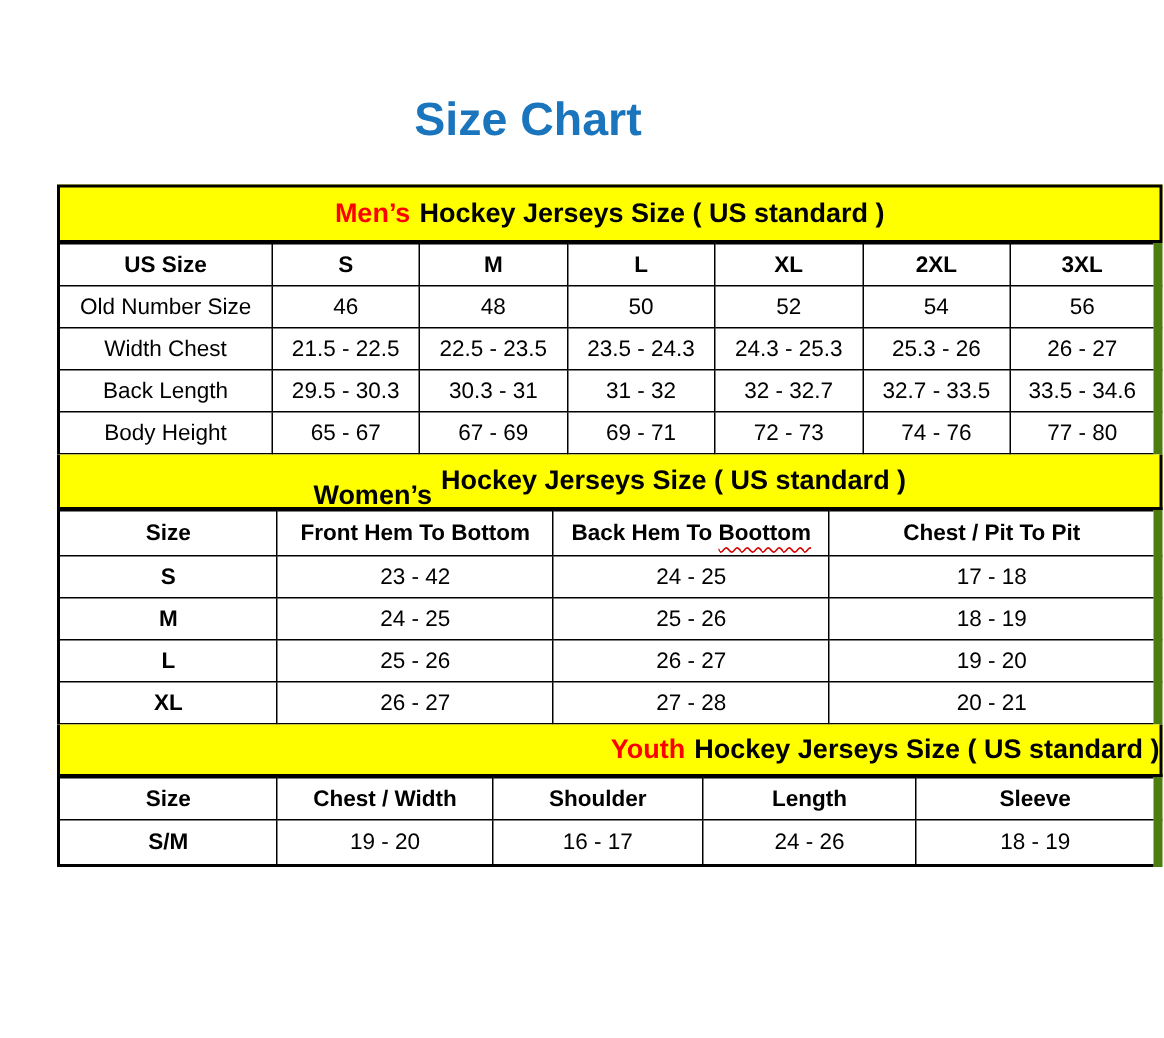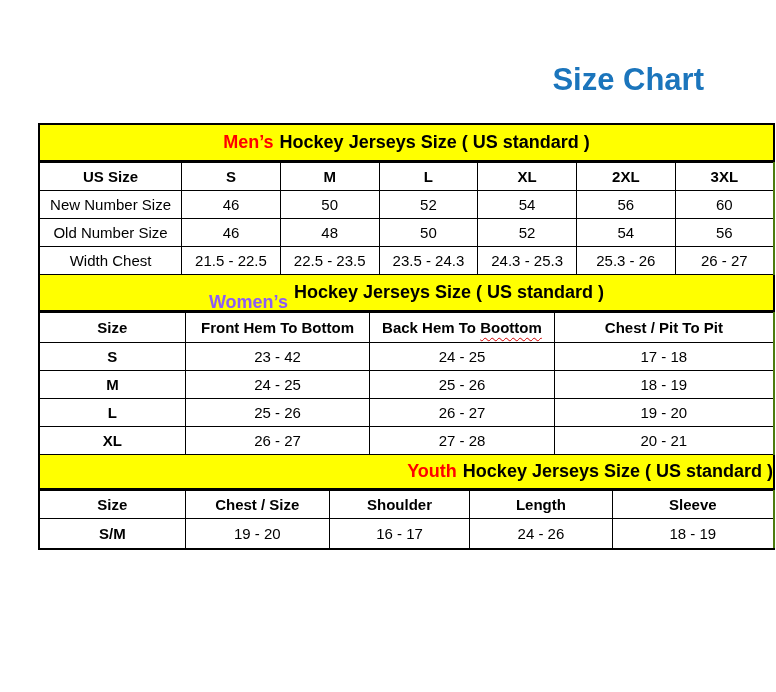"Size Chart" .page-title { text-align: right -> center }
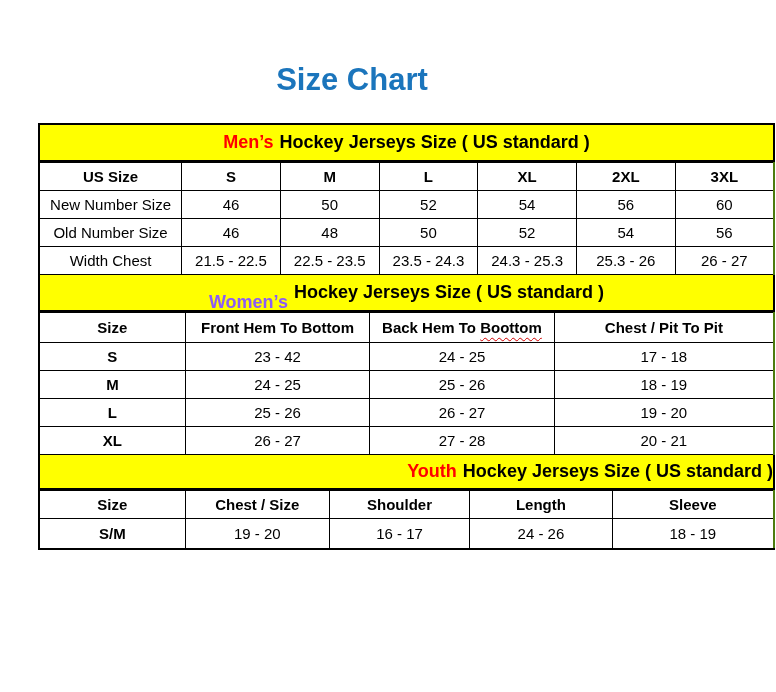"US Size" table { border-right: 2px solid #4d7c0f -> 6px solid #4d7c0f }
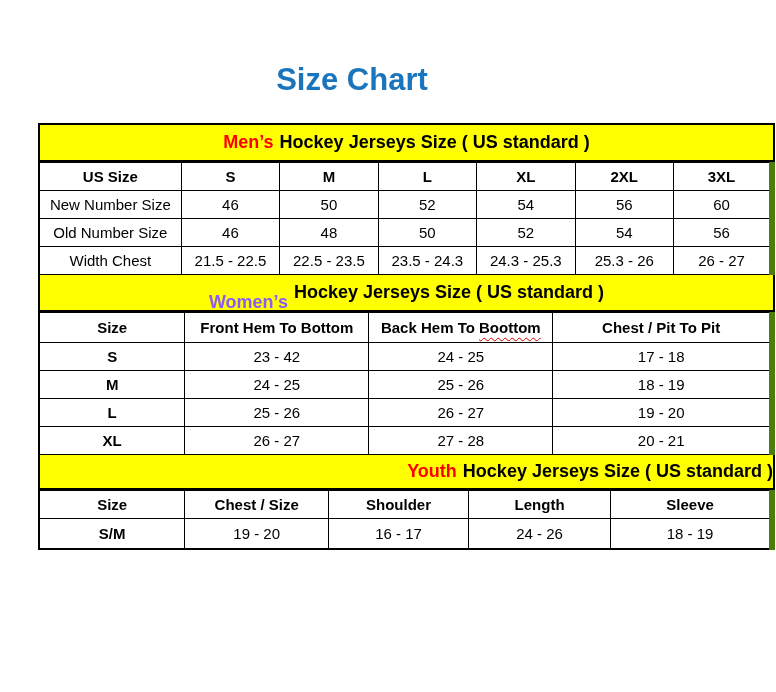"New Number Size" tr { html: <tr> <td>New Number Size</td> <td>46</td> <td>50</td> <td>52</td> <td>54</td> <td>56</td> <td>60</td> </tr> -> none }
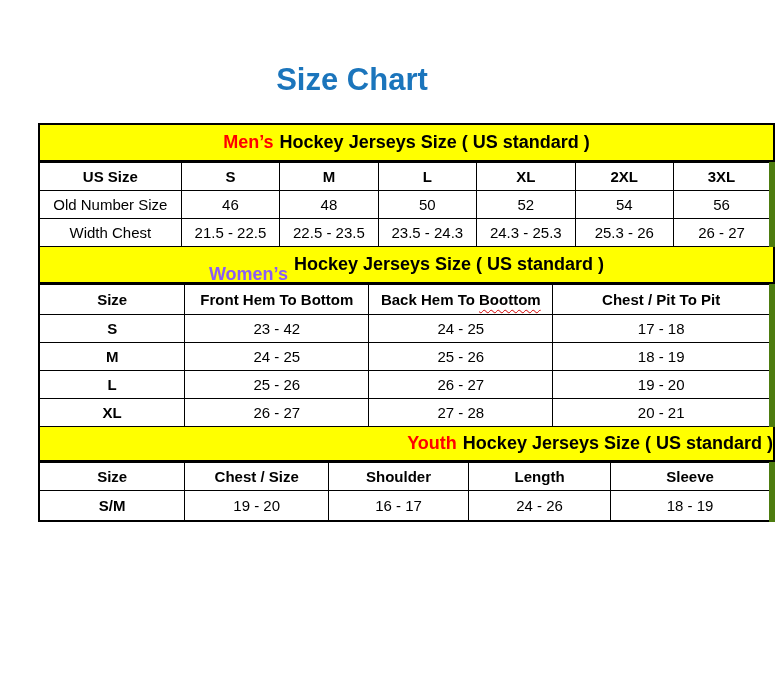"Back Length" tr { html: none -> <tr> <td>Back Length</td> <td>29.5 - 30.3</td> <td>30.3 - 31</td> <td>31 - 32</td> <td>32 - 32.7</td> <td>32.7 - 33.5</td> <td>33.5 - 34.6</td> </tr> }
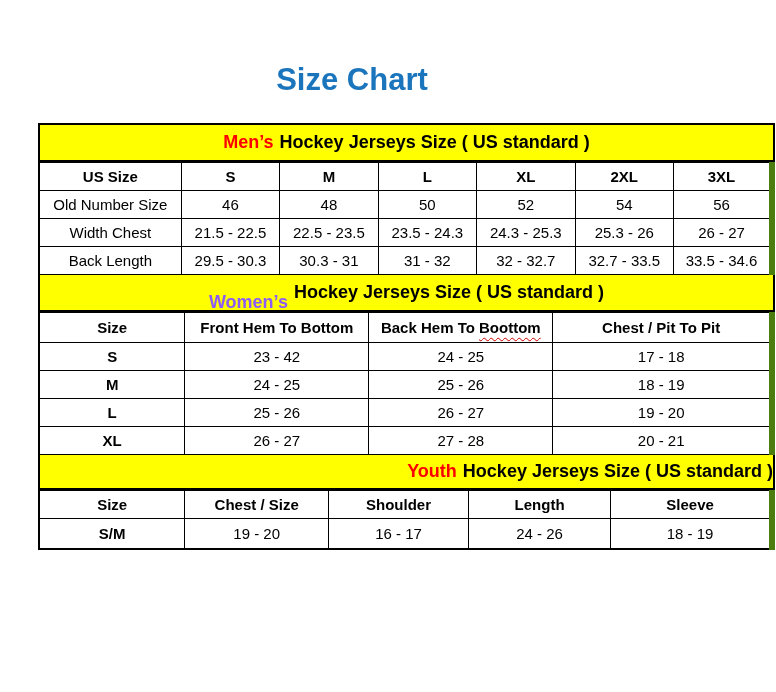"Body Height" tr { html: none -> <tr> <td>Body Height</td> <td>65 - 67</td> <td>67 - 69</td> <td>69 - 71</td> <td>72 - 73</td> <td>74 - 76</td> <td>77 - 80</td> </tr> }
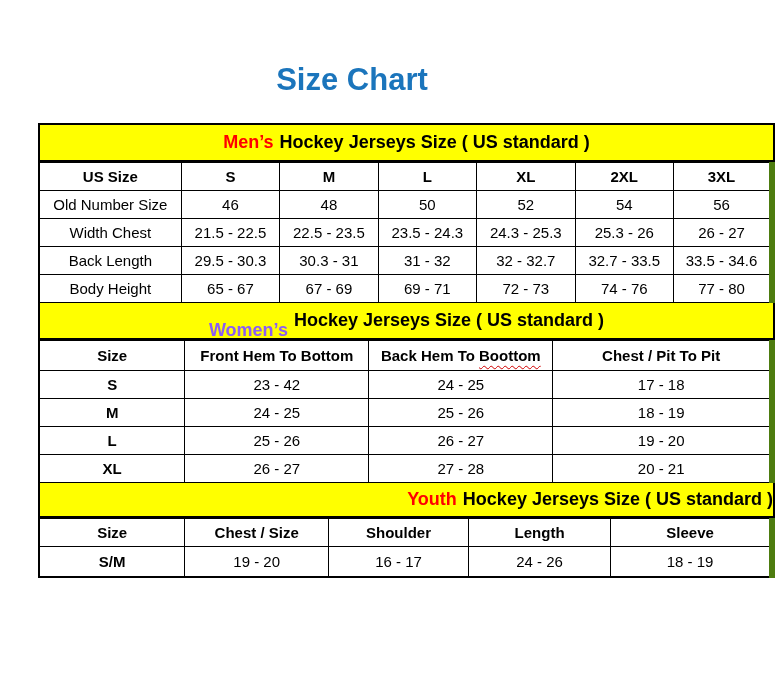"Women’s" span.band-red { color: #8b5cf6 -> #000000 }
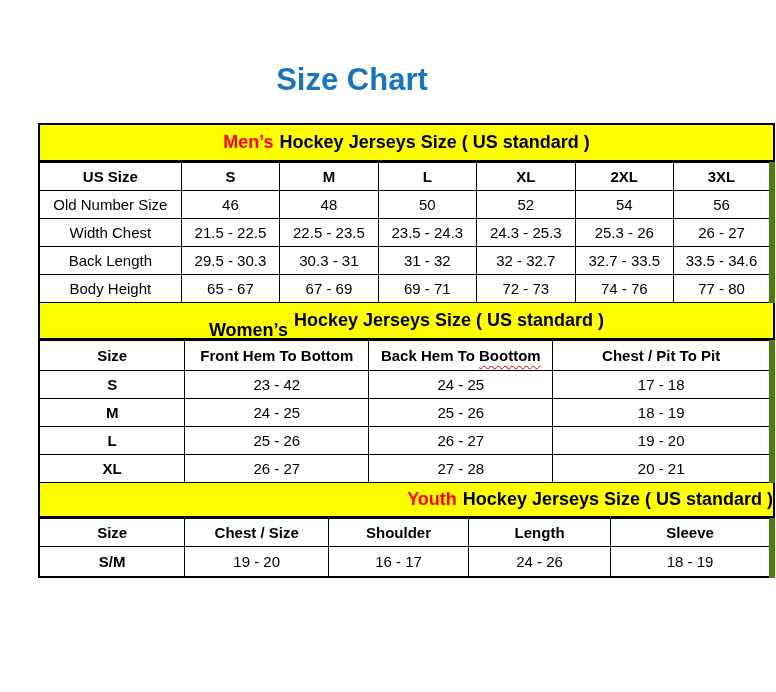"Chest / Size" th { text: Size -> Width }
